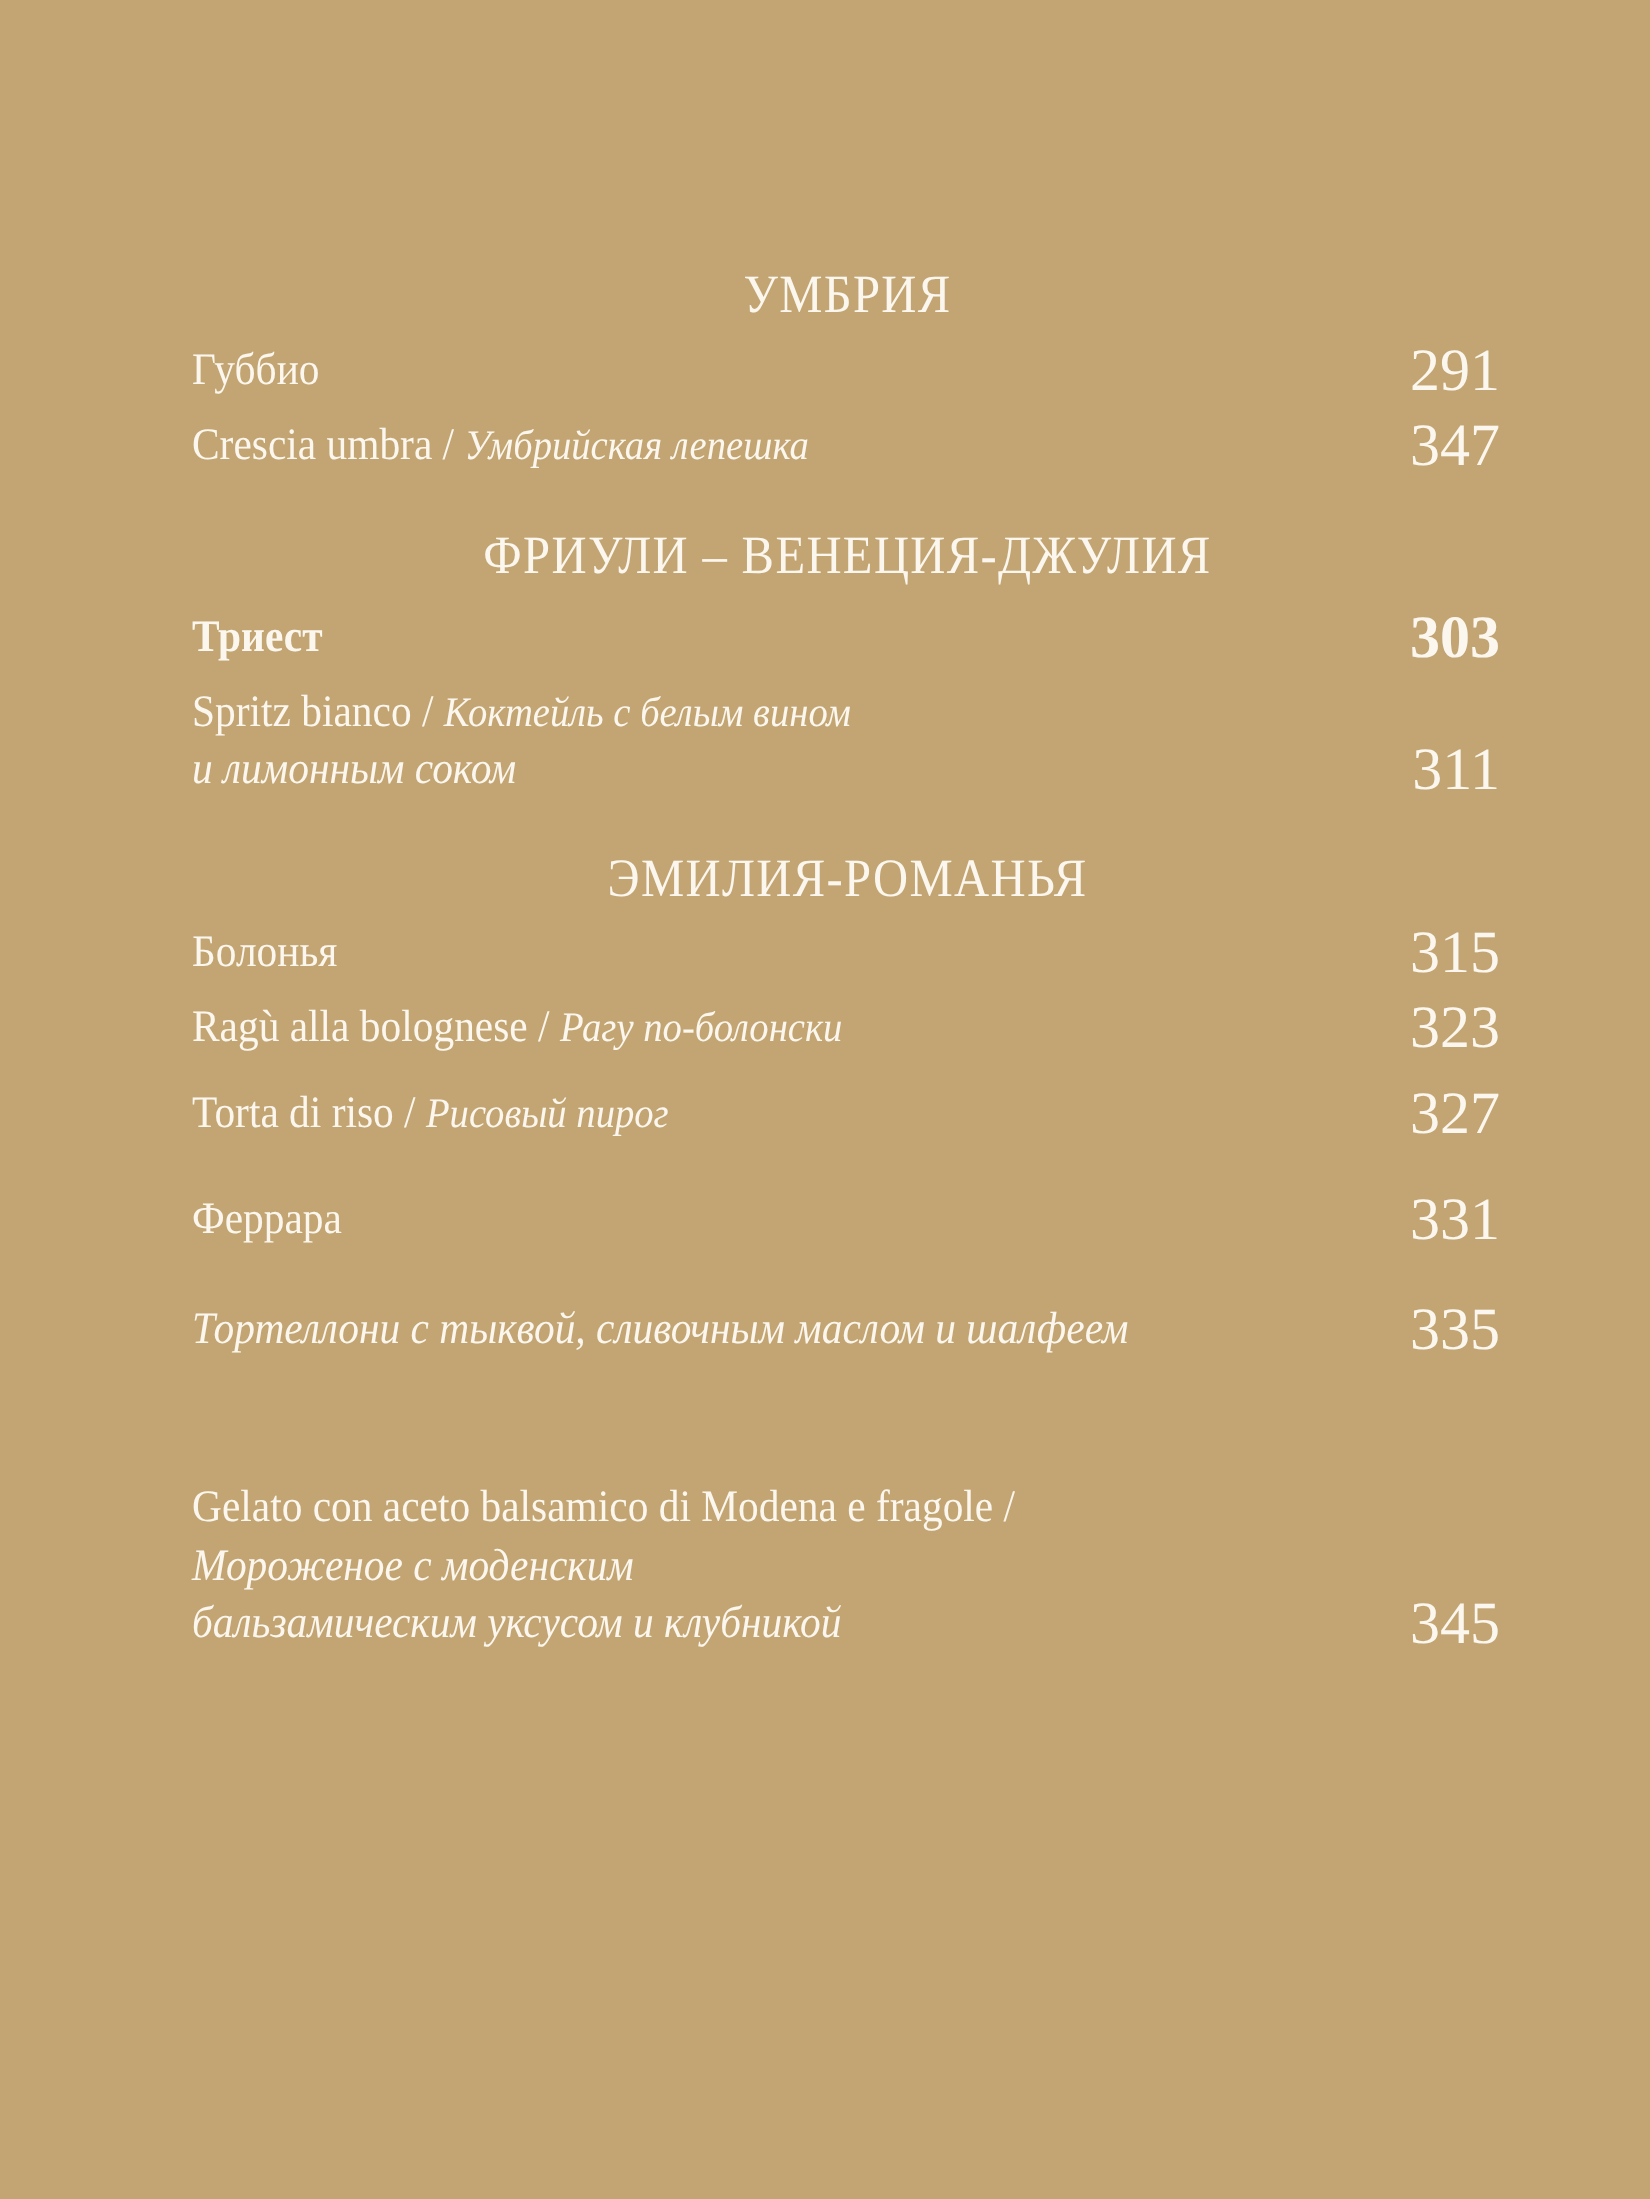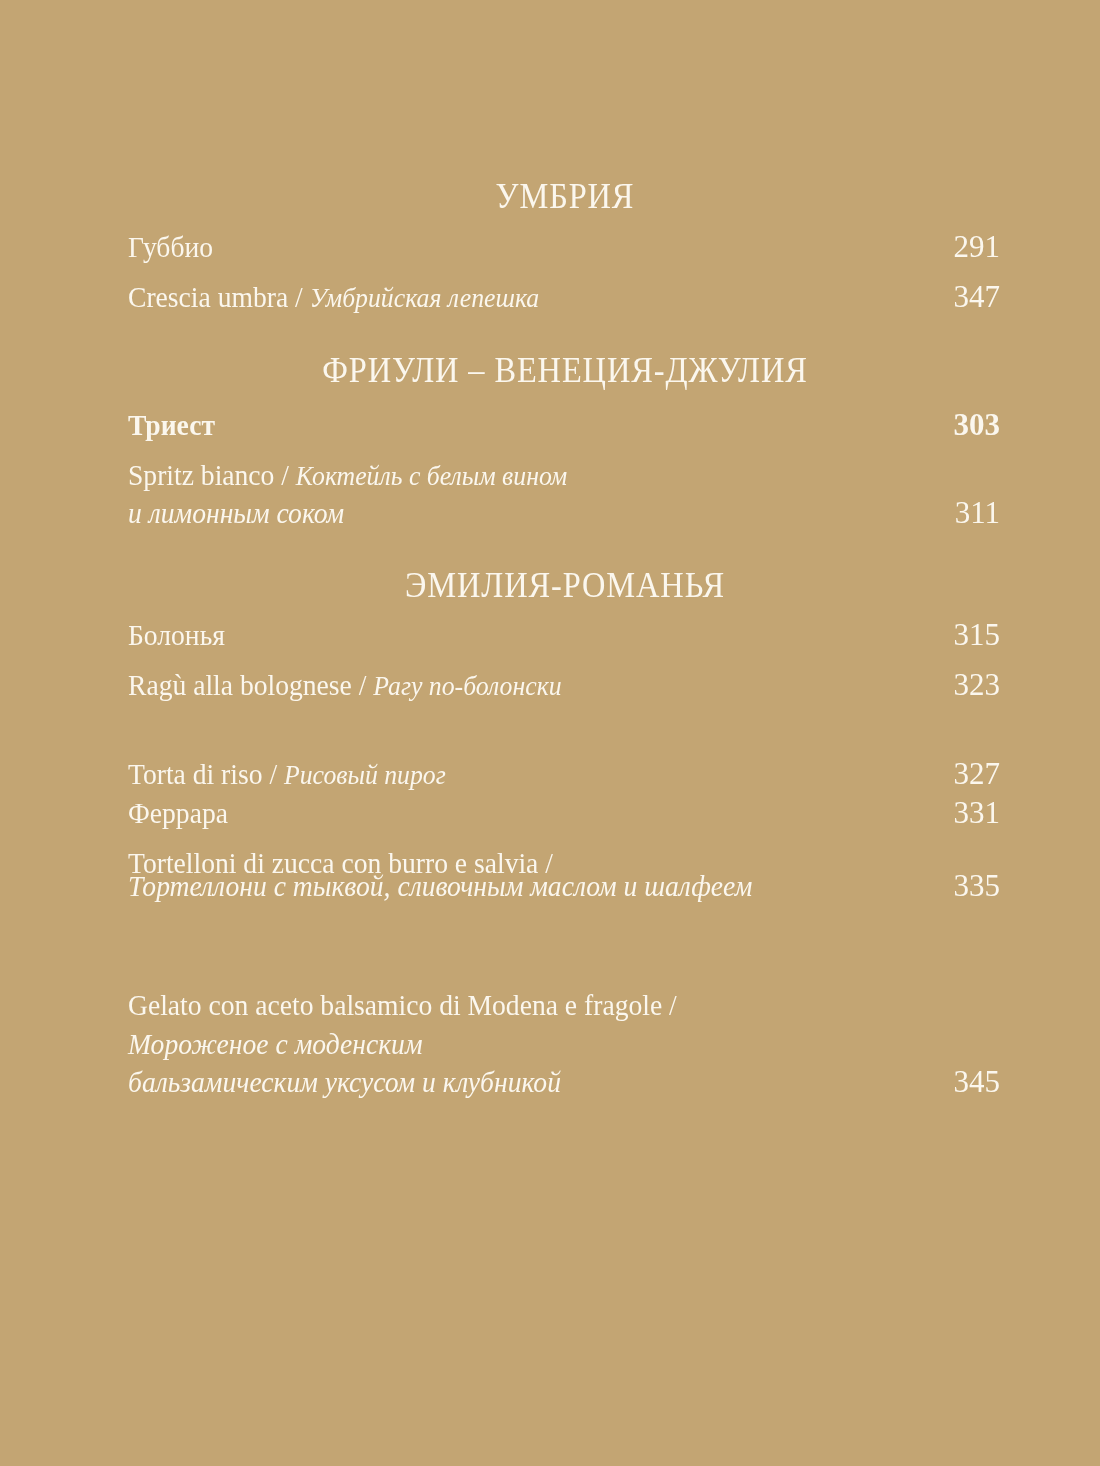"291" .row .p { font-size: 31px -> 40px }
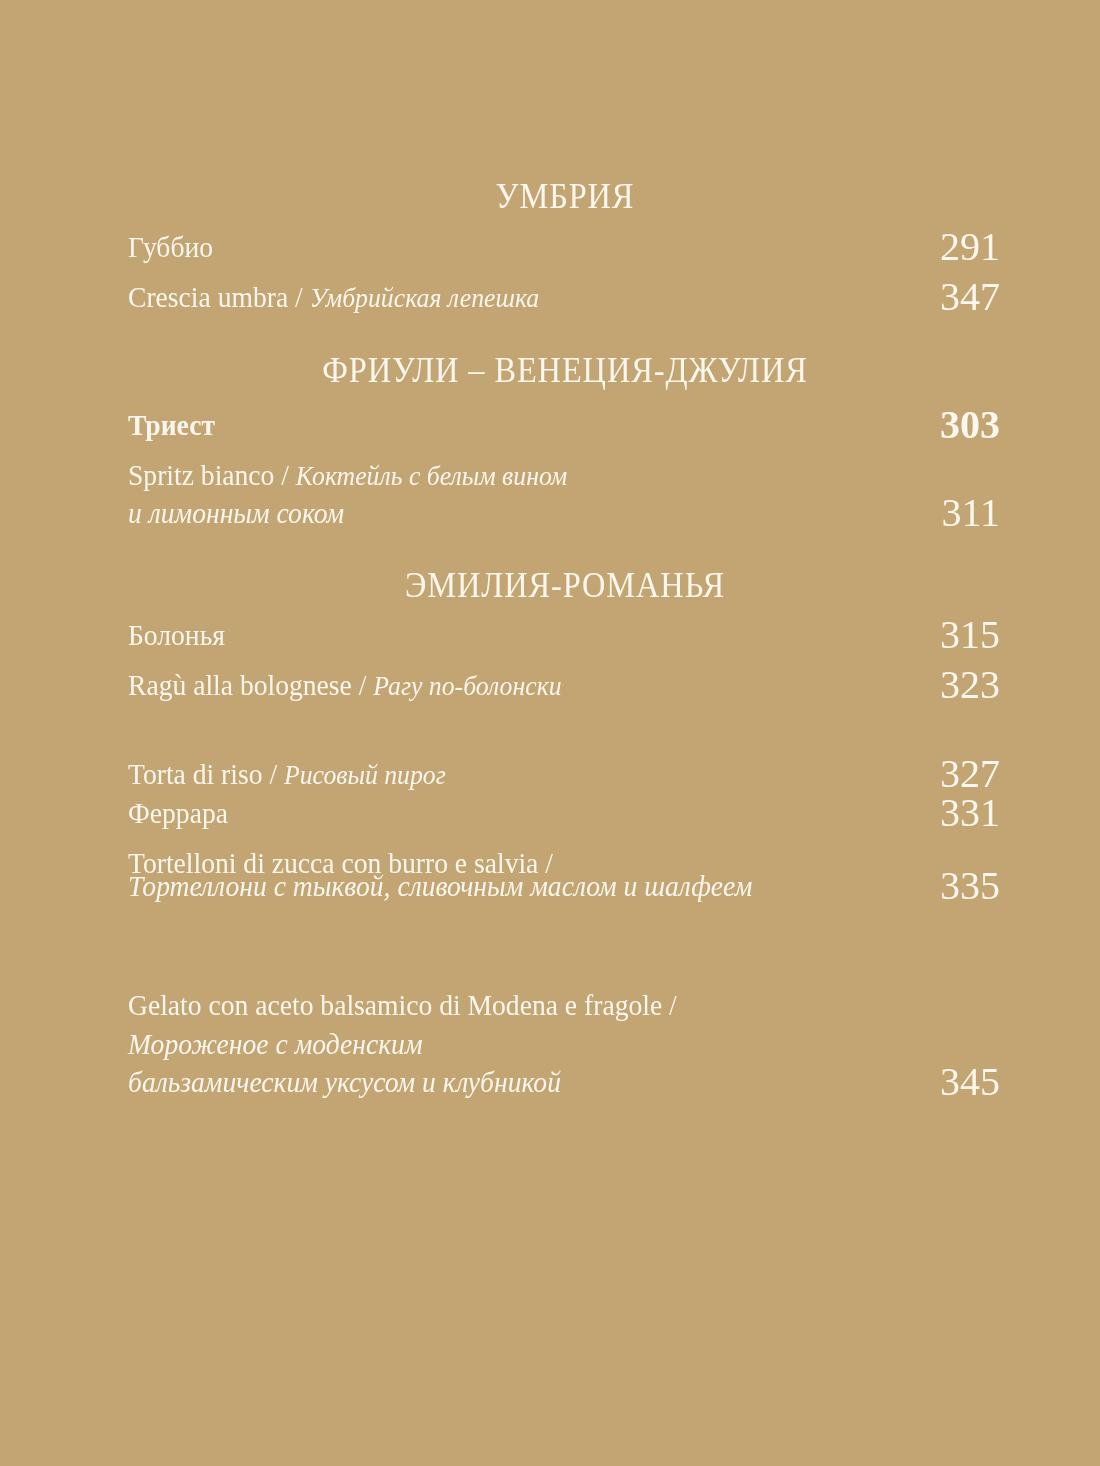"Torta di riso / Рисовый" div.row { top: 757px -> 725px }
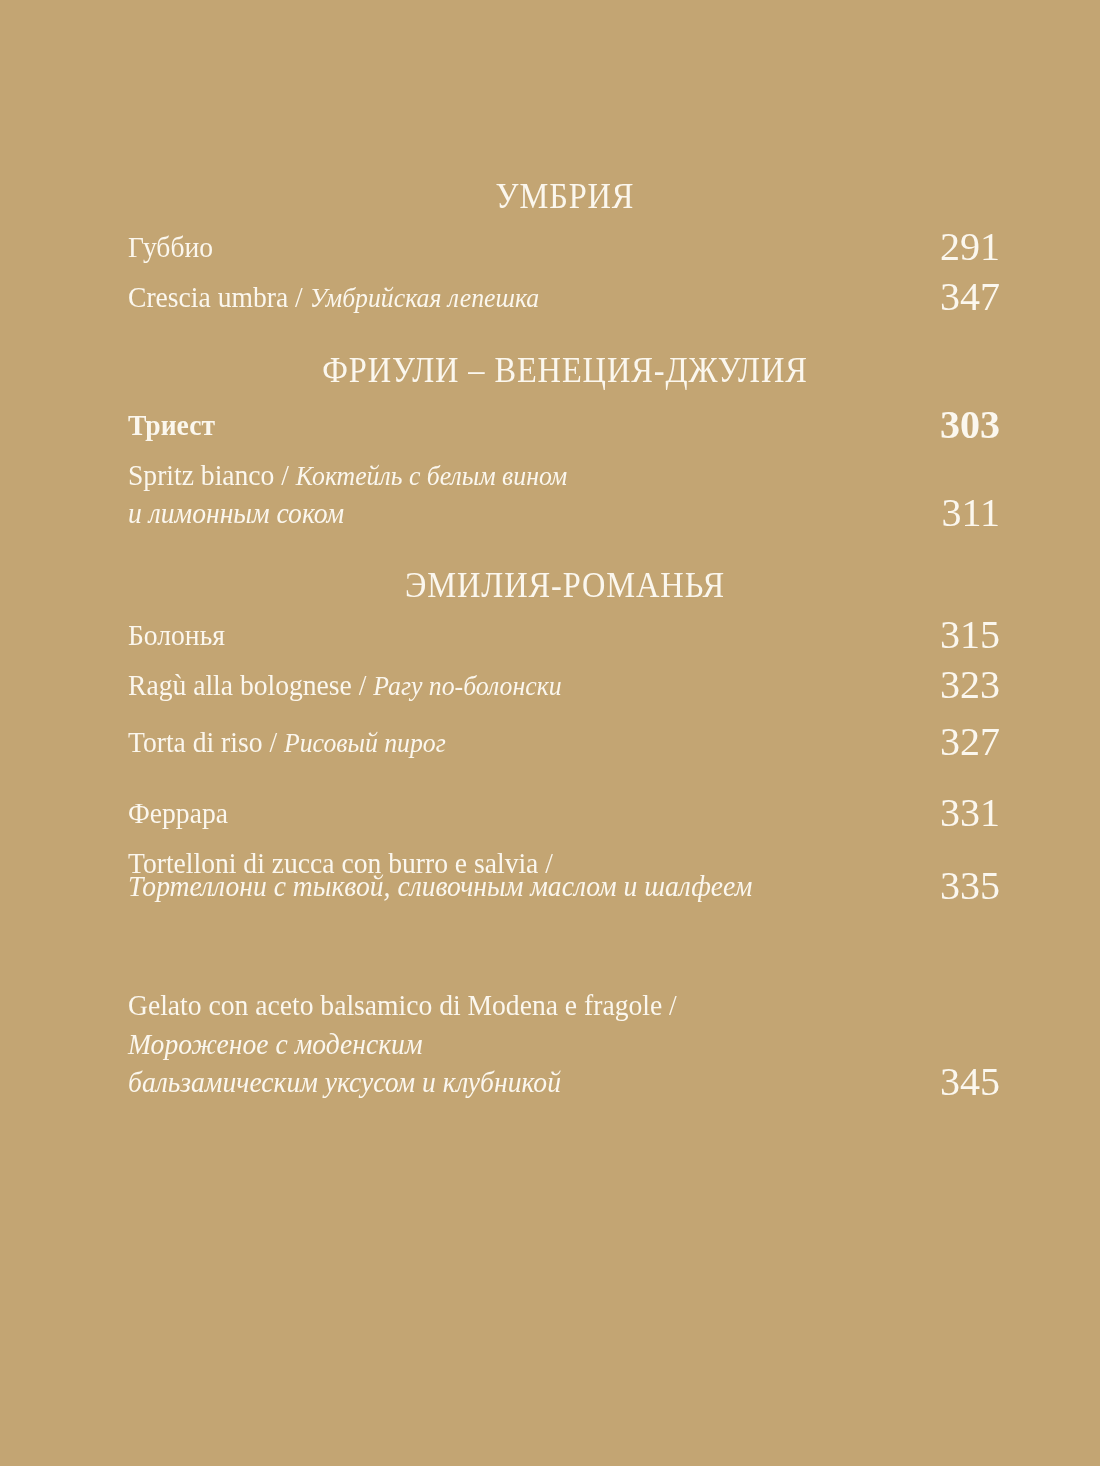"Tortelloni di zucca con burro" div.row { html: <div> <span>Tortelloni di zucca con burro e salvia /</span> </div> -> none }
